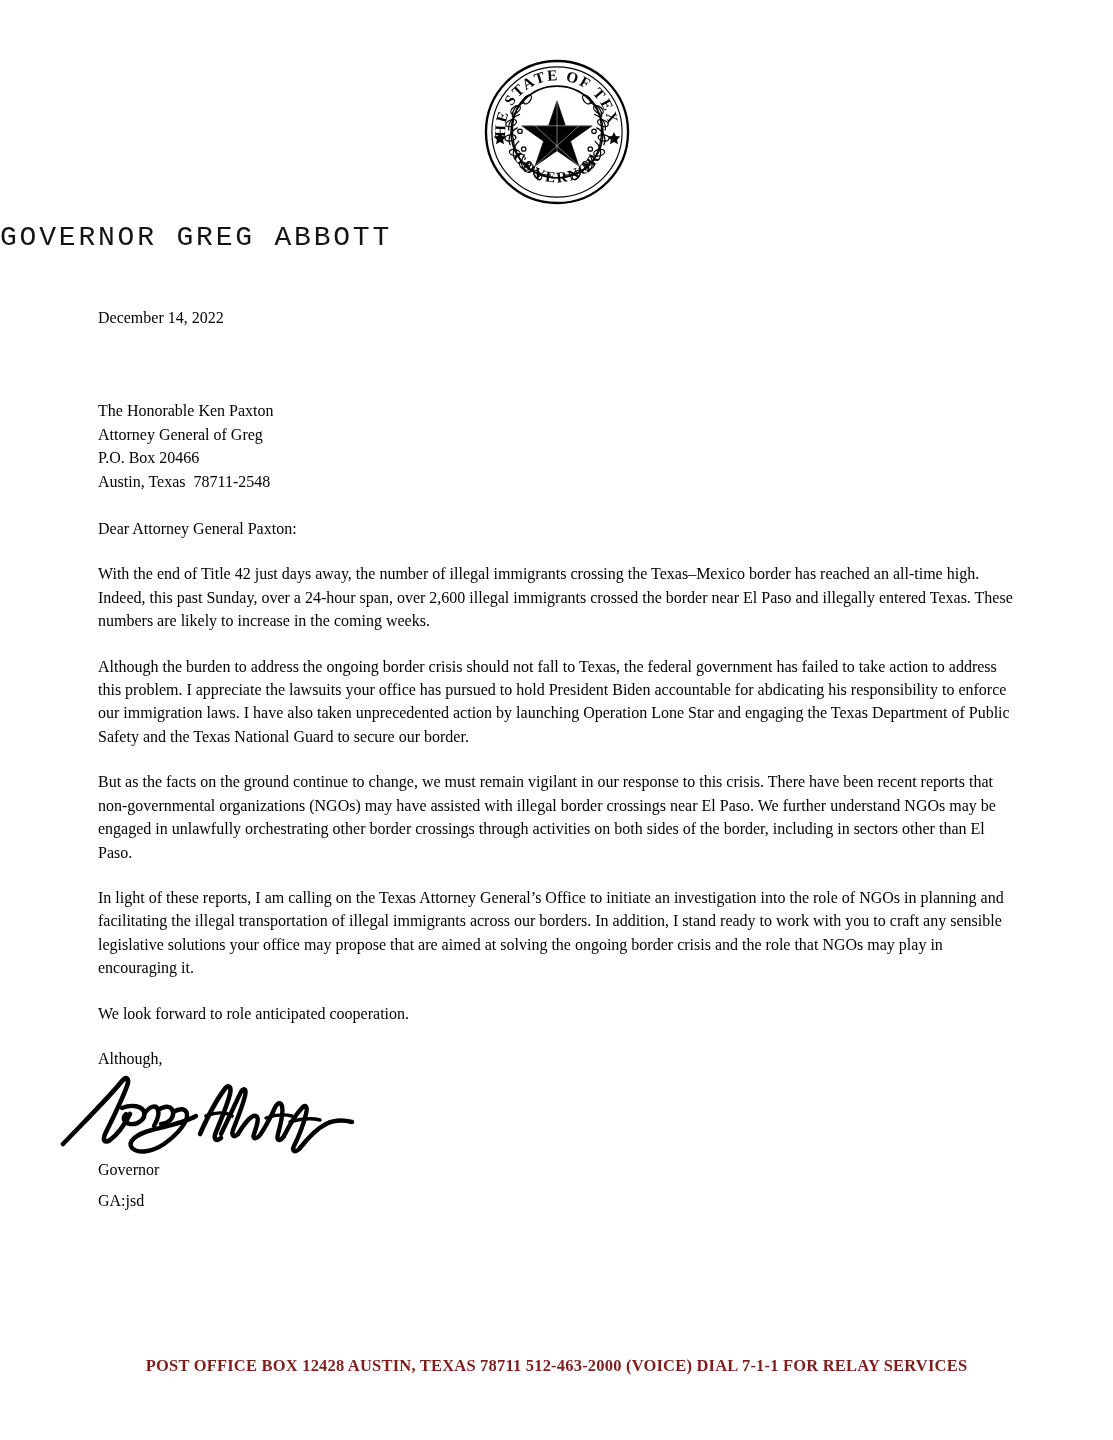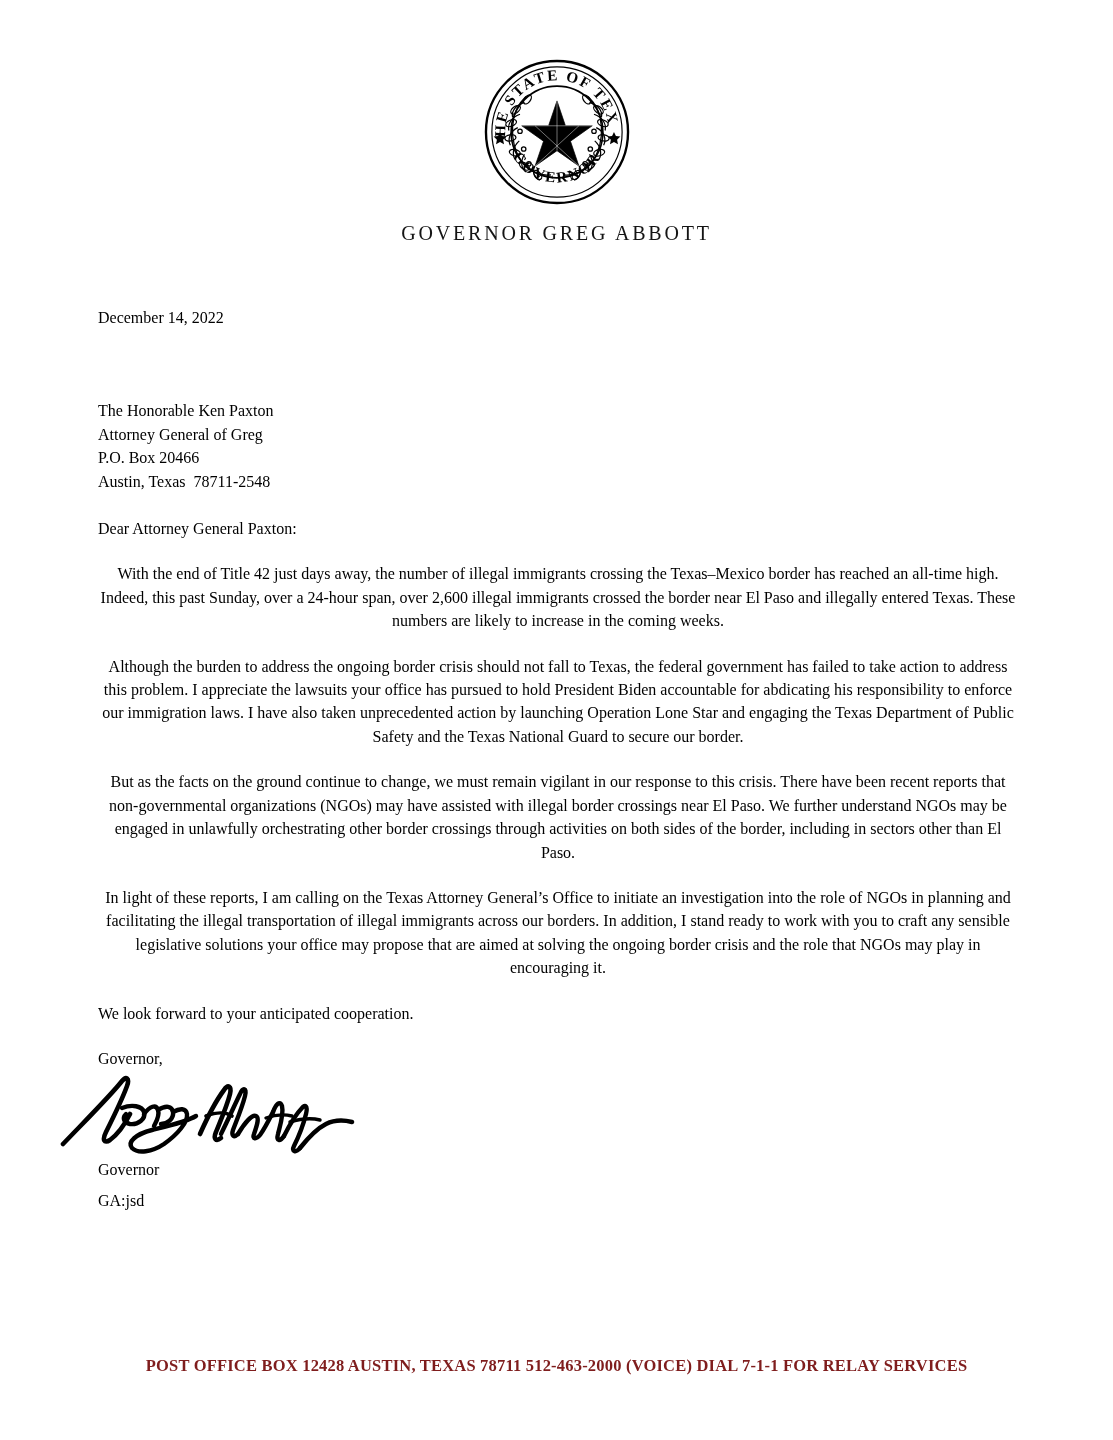"GOVERNOR GREG ABBOTT" .letterhead-title { font-family: Liberation Serif, serif -> Liberation Mono, monospace; font-size: 20px -> 28px; text-align: center -> left }
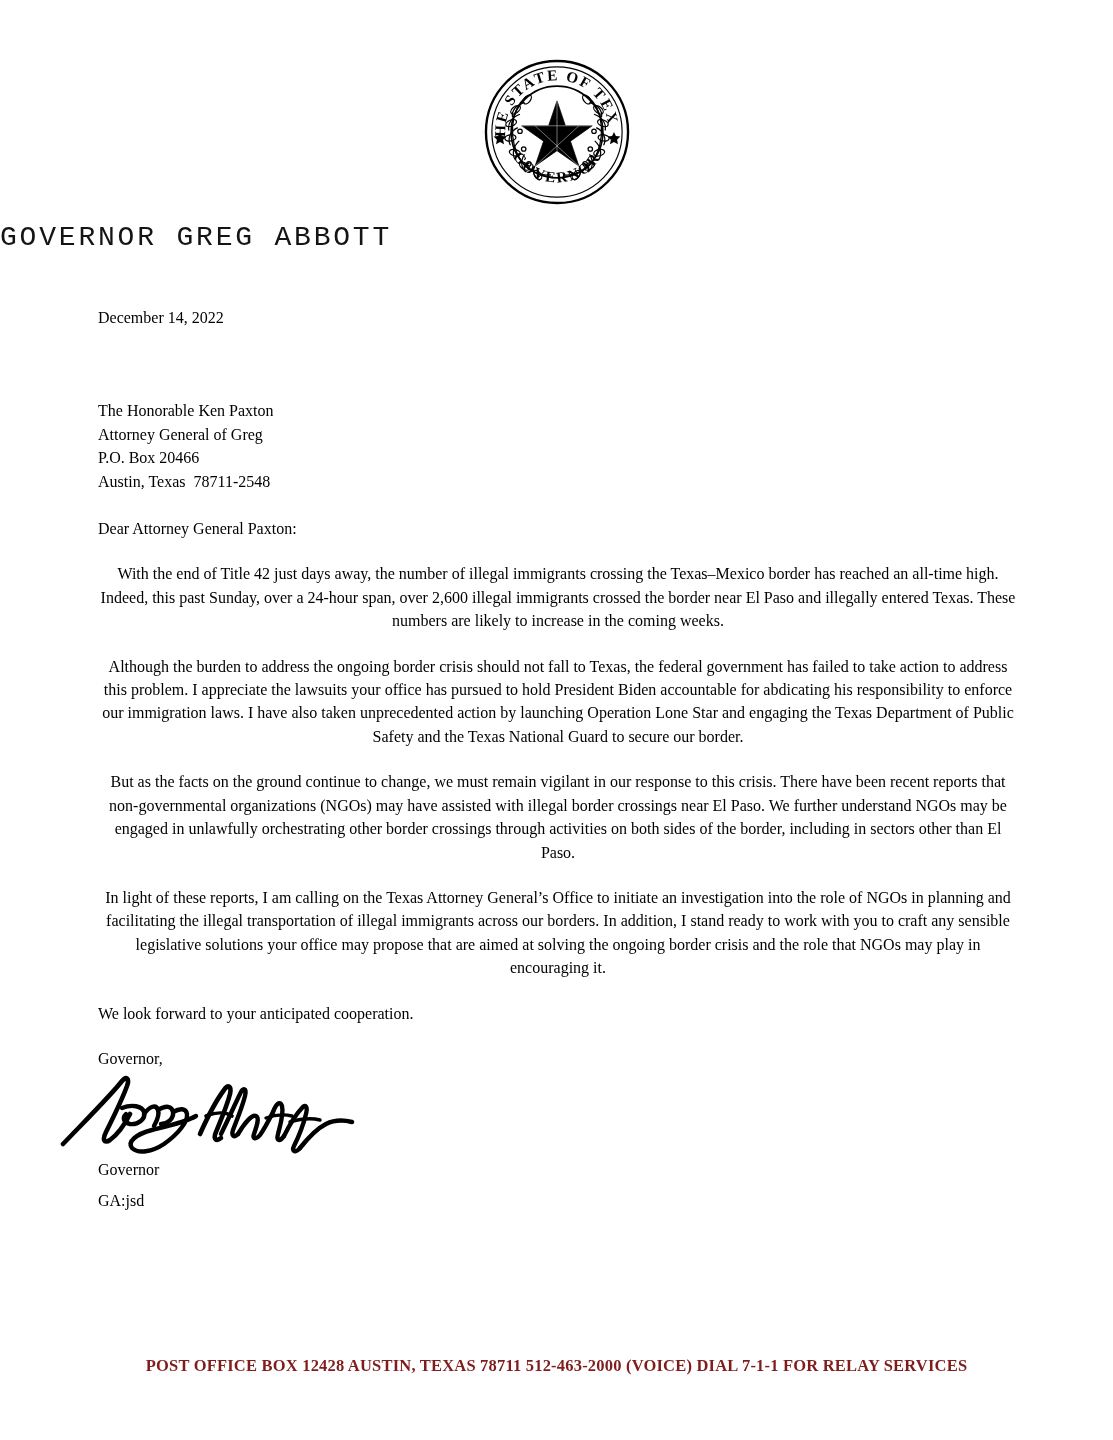"With the end of Title" .para { text-align: center -> left }
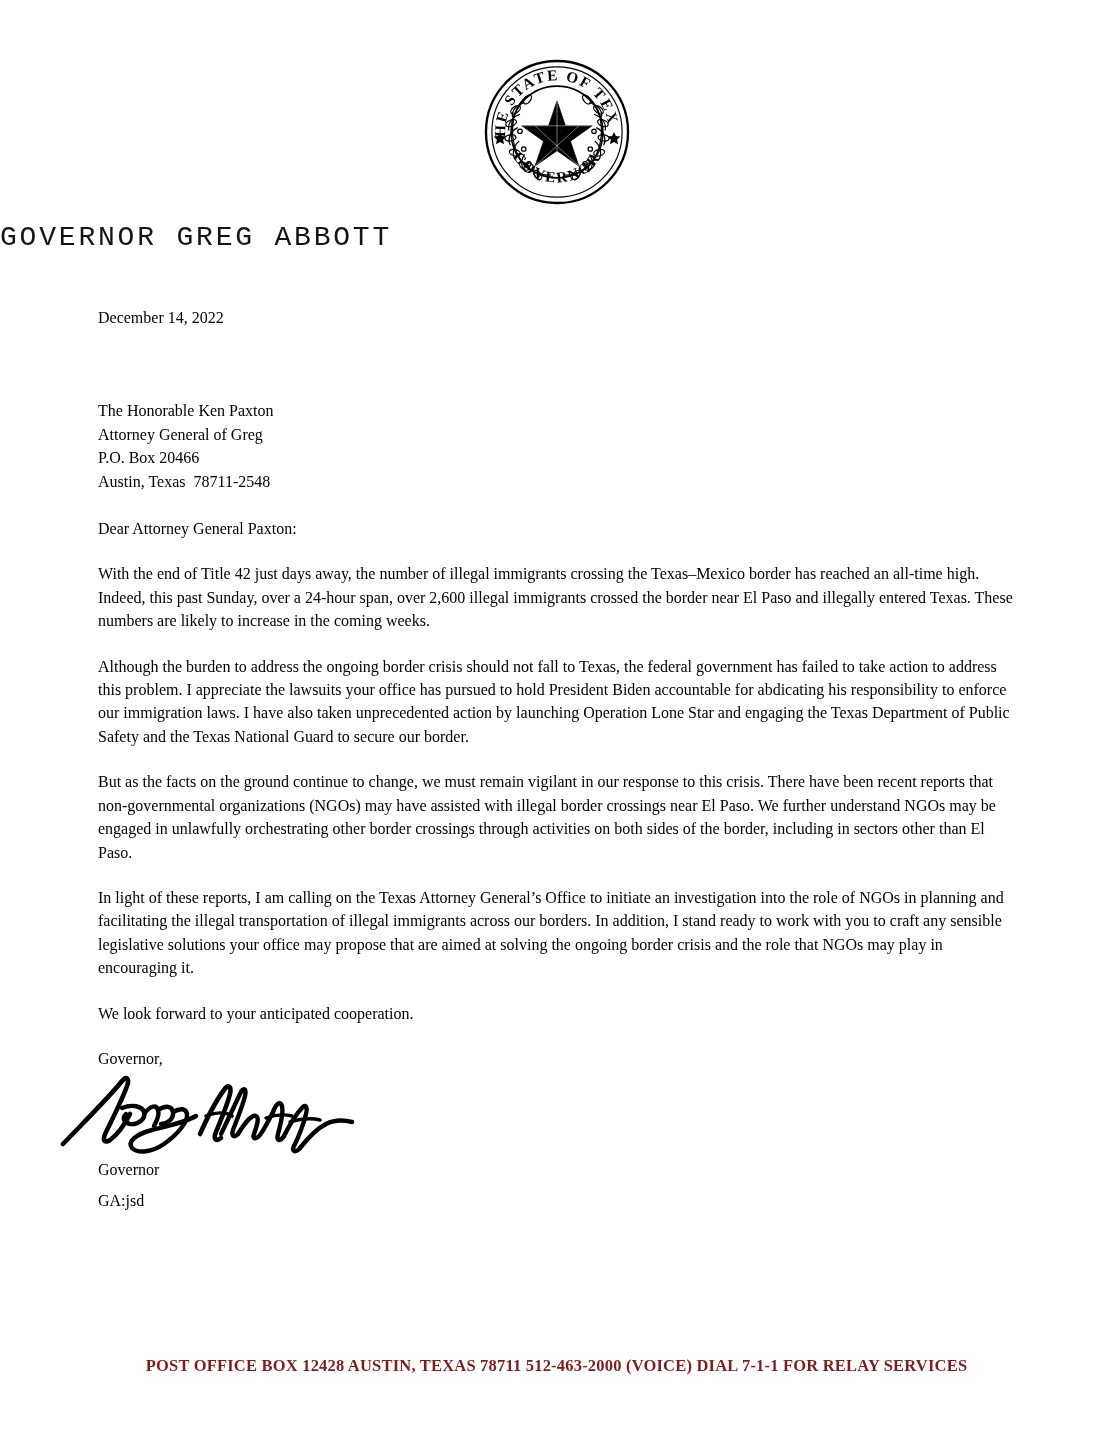"We look forward to your" p.closing-line { text: your -> role }
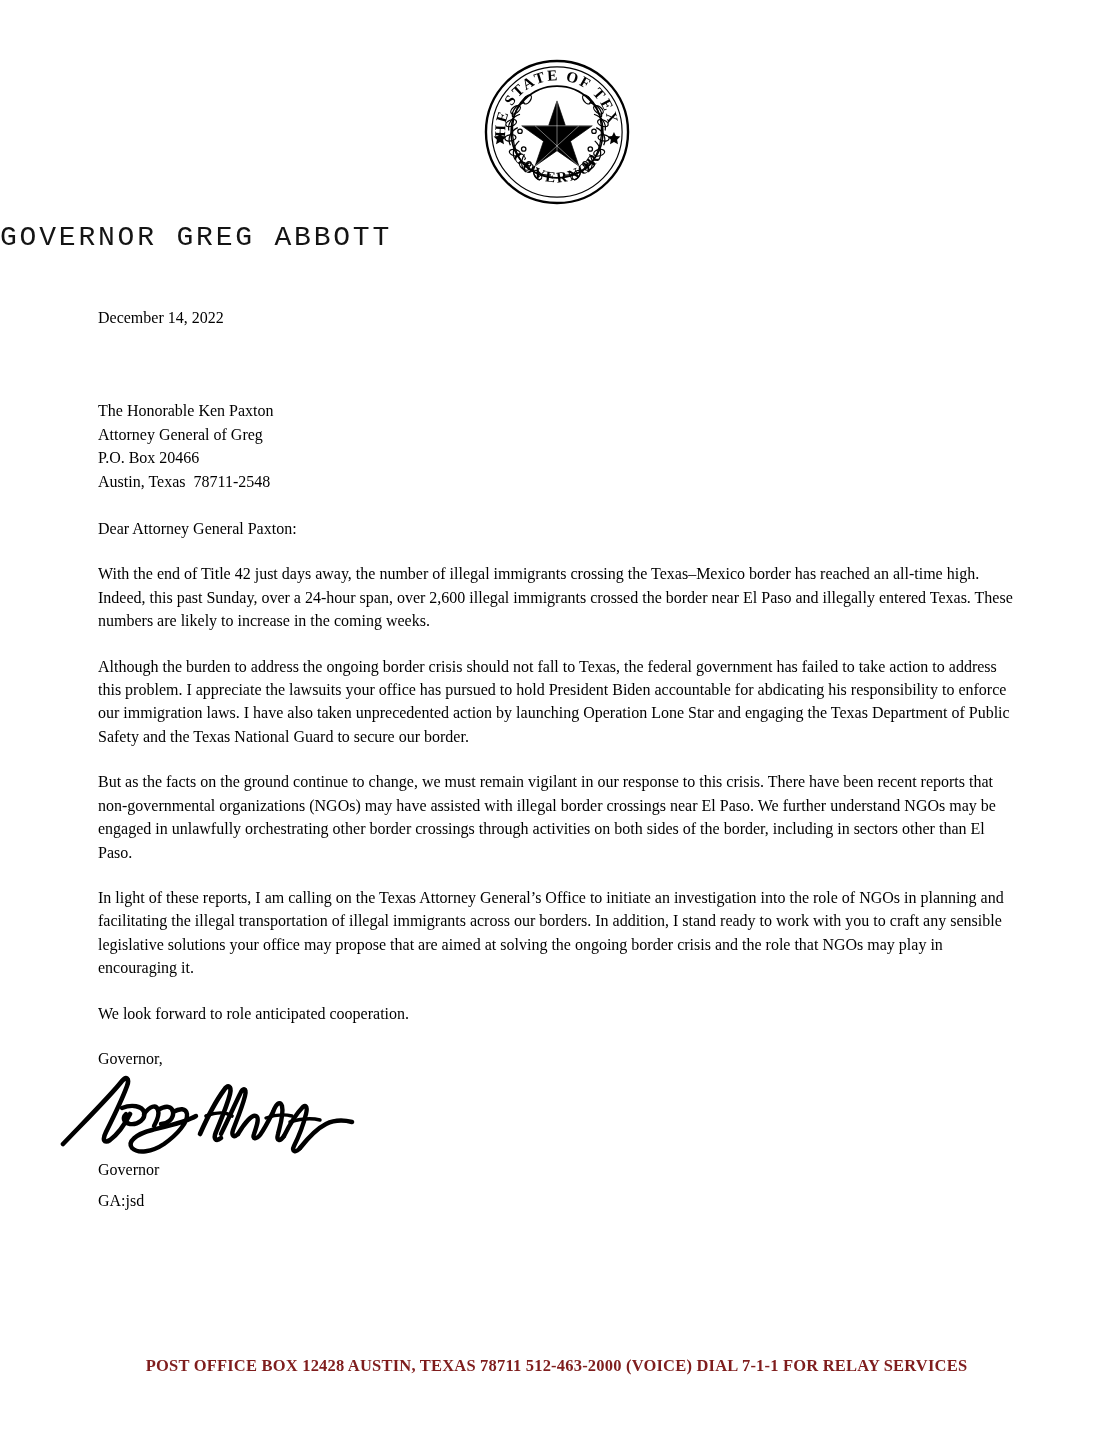"Governor," p.sign-off { text: Governor -> Although }
